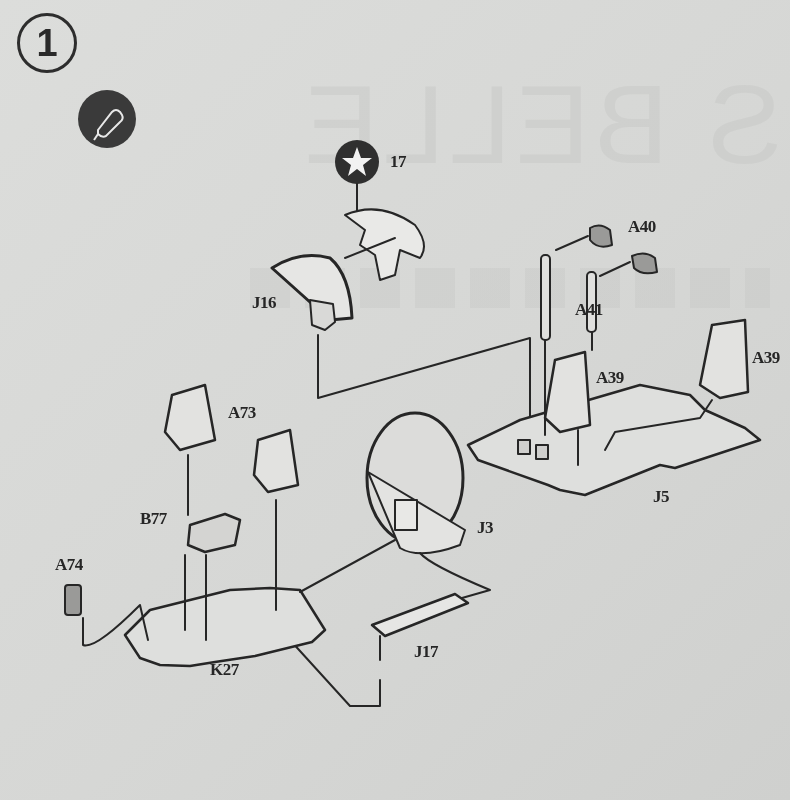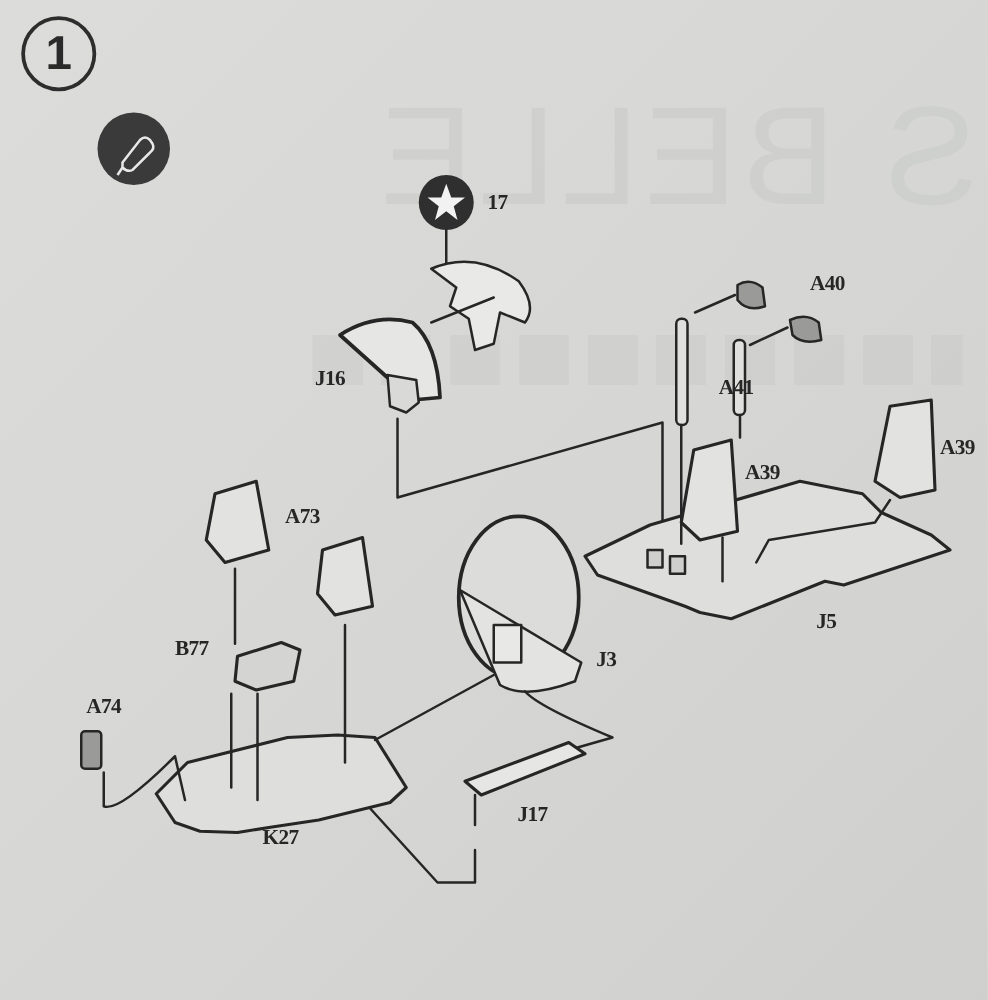"A40" div.lbl { margin-left: 20px -> none }
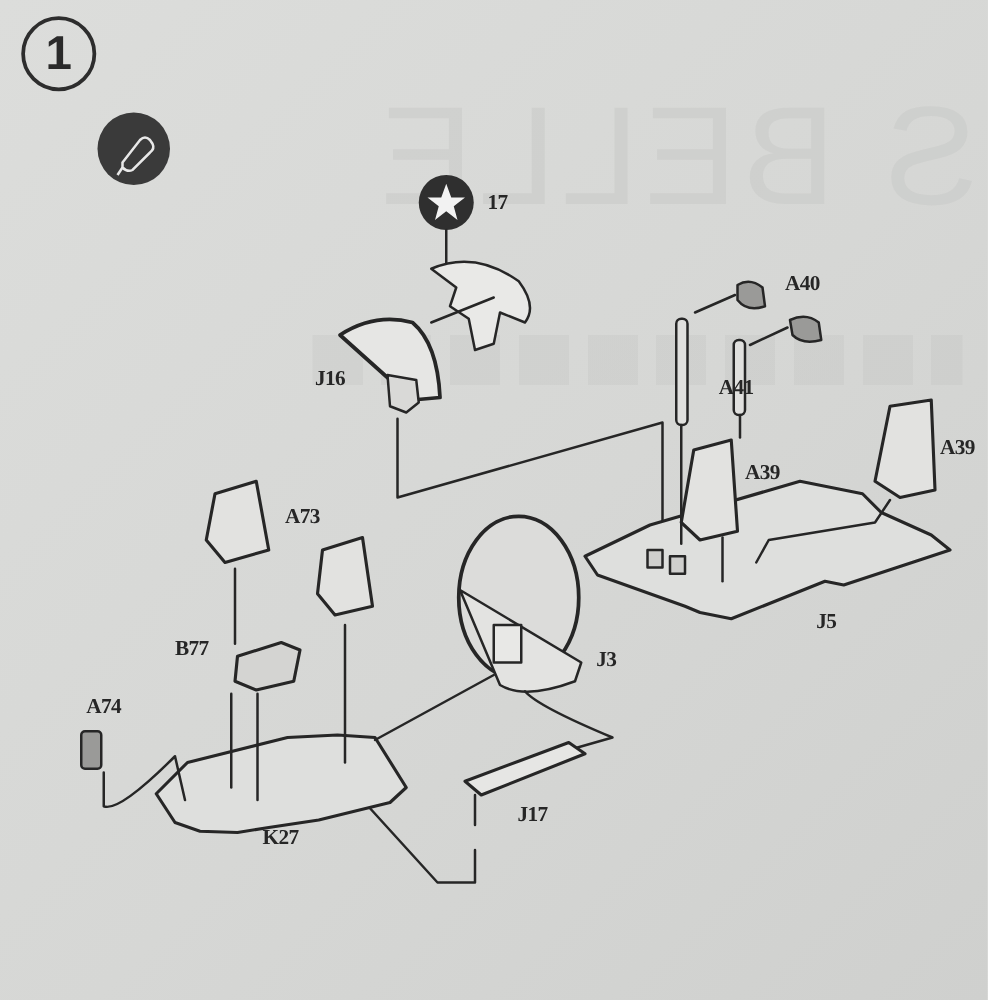"A74" div.lbl { left: 69px -> 55px }
